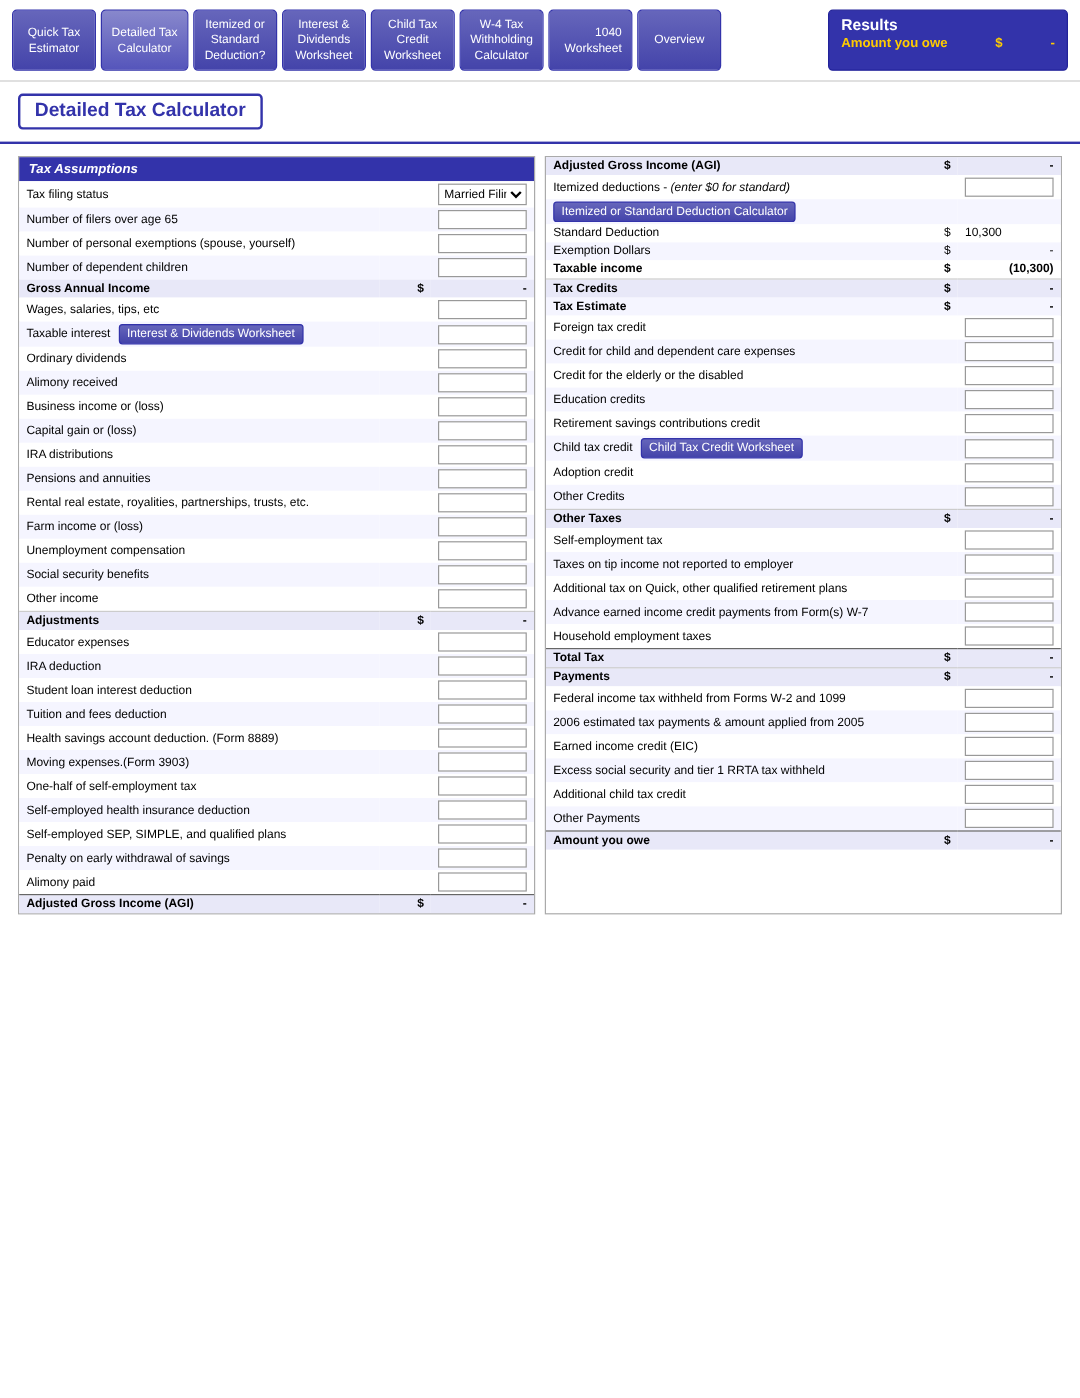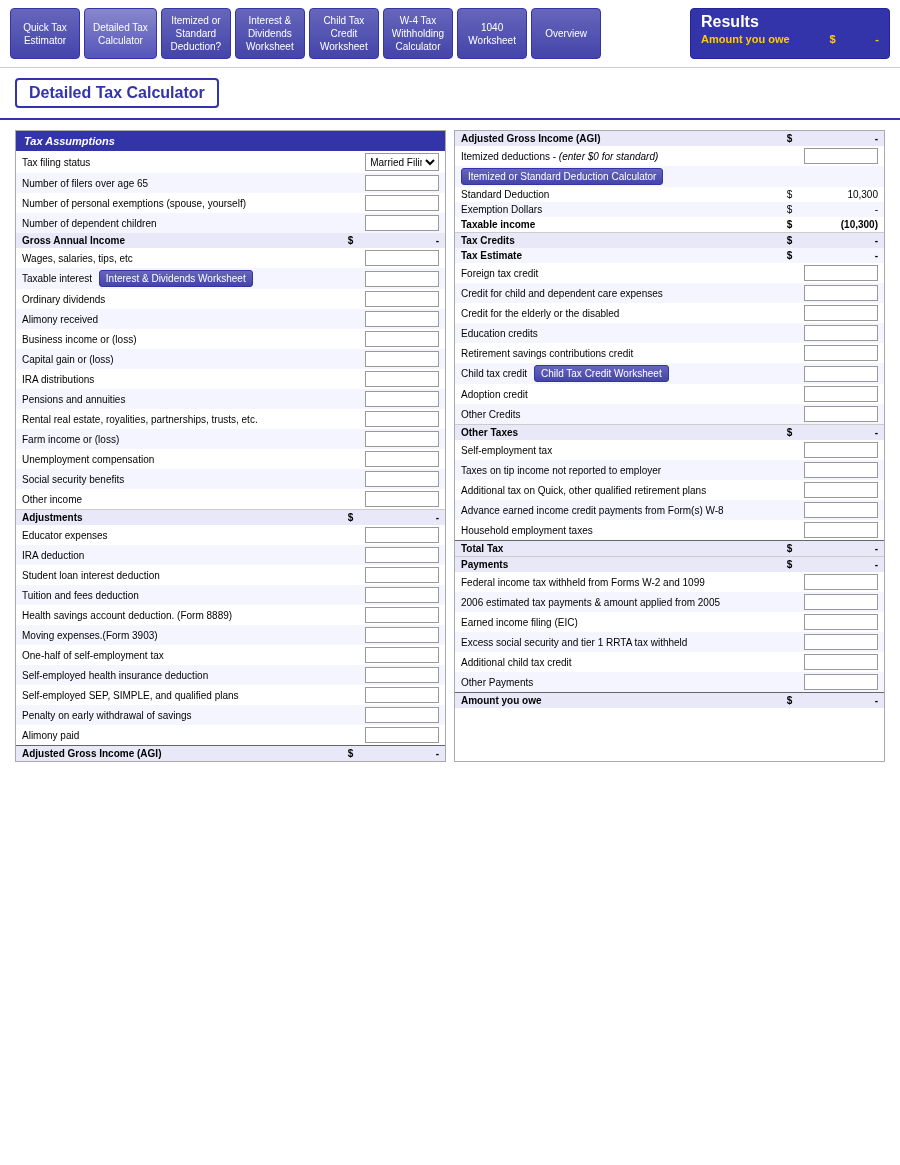"1040" button.nav-btn { text-align: none -> right }
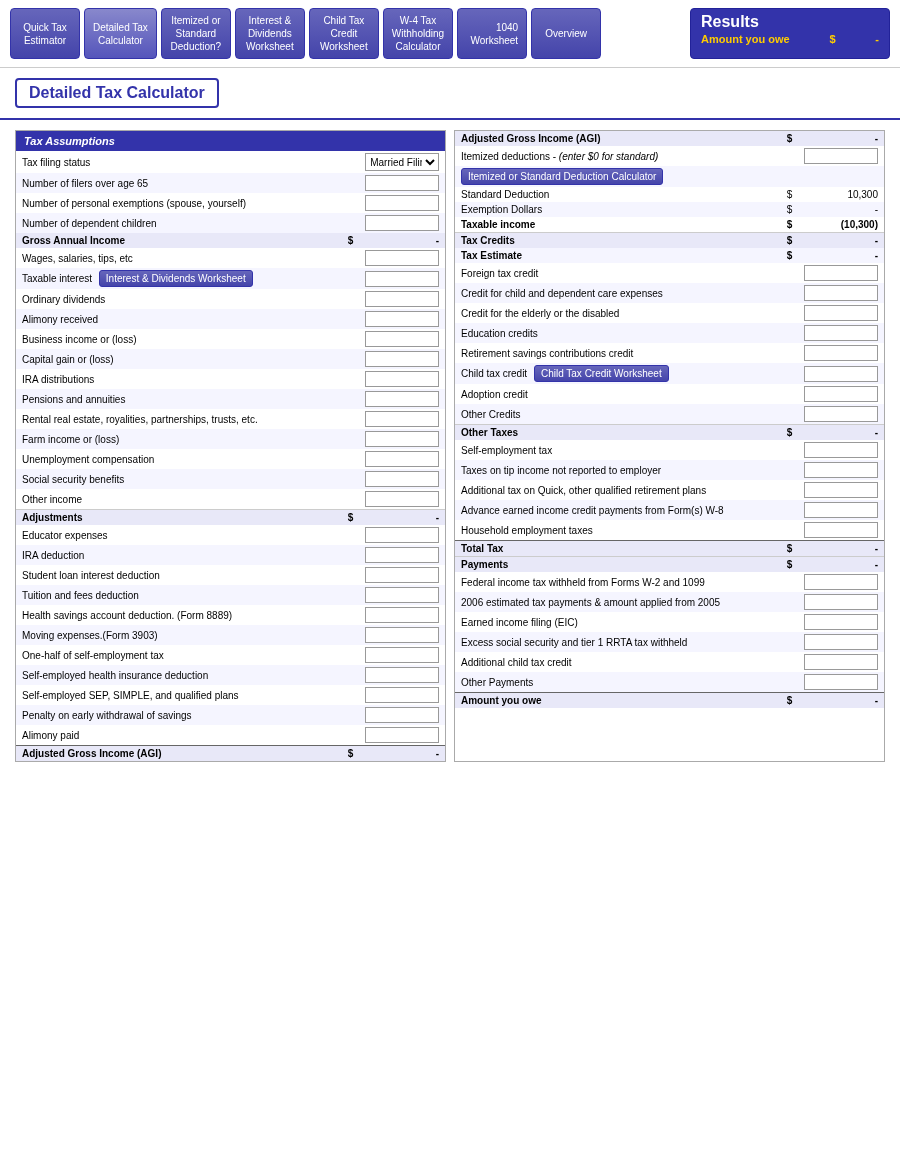"Results" .results-title { font-size: 16px -> 13px }
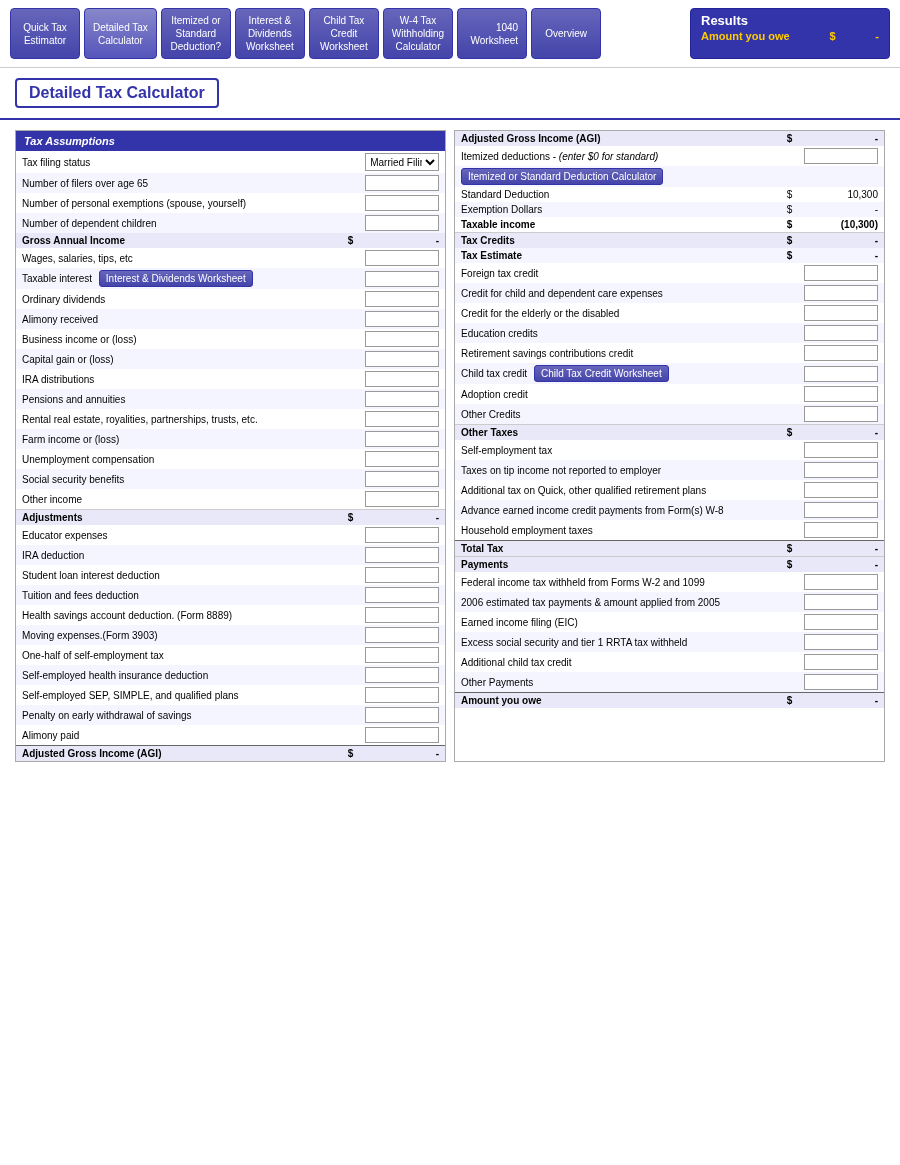"10,300" td.input-cell { text-align: right -> none }
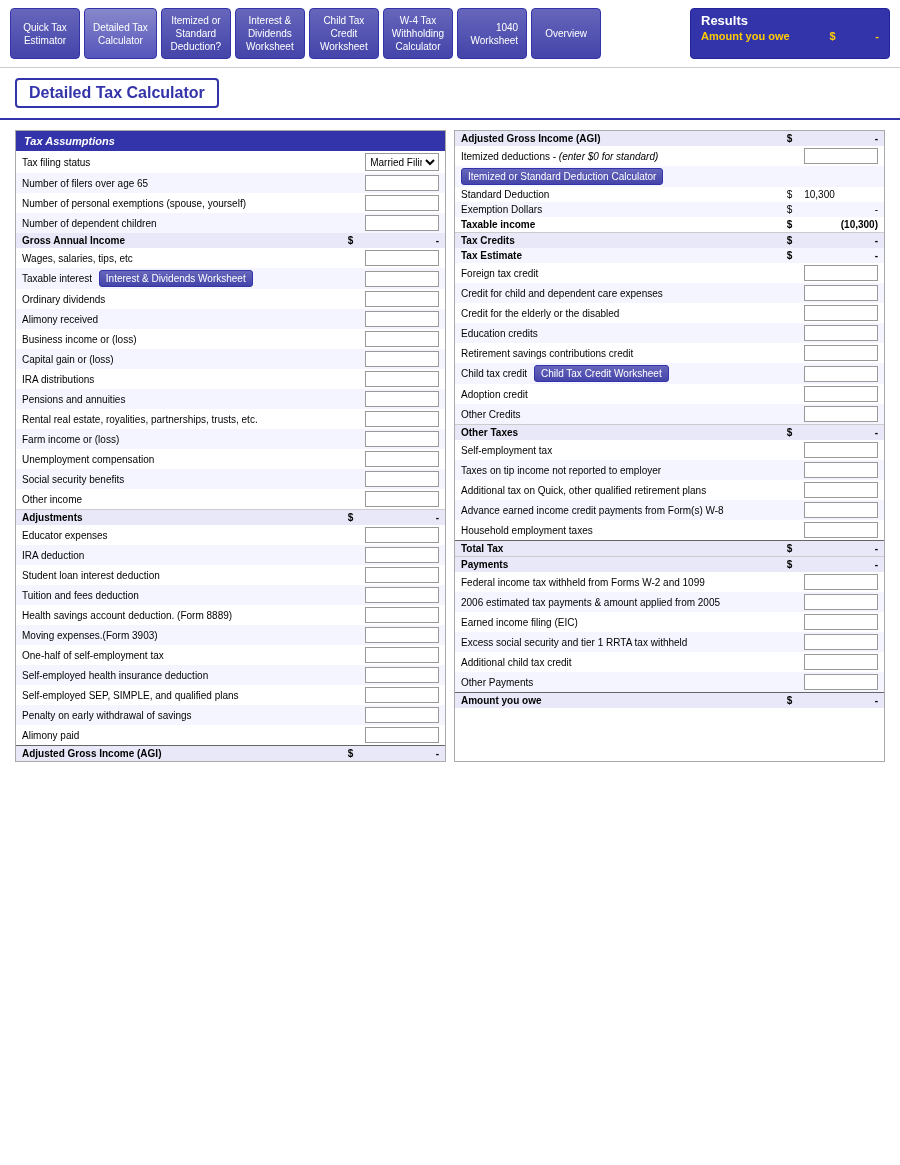"Advance earned income credit payments" td.label-cell { text: W-8 -> W-7 }
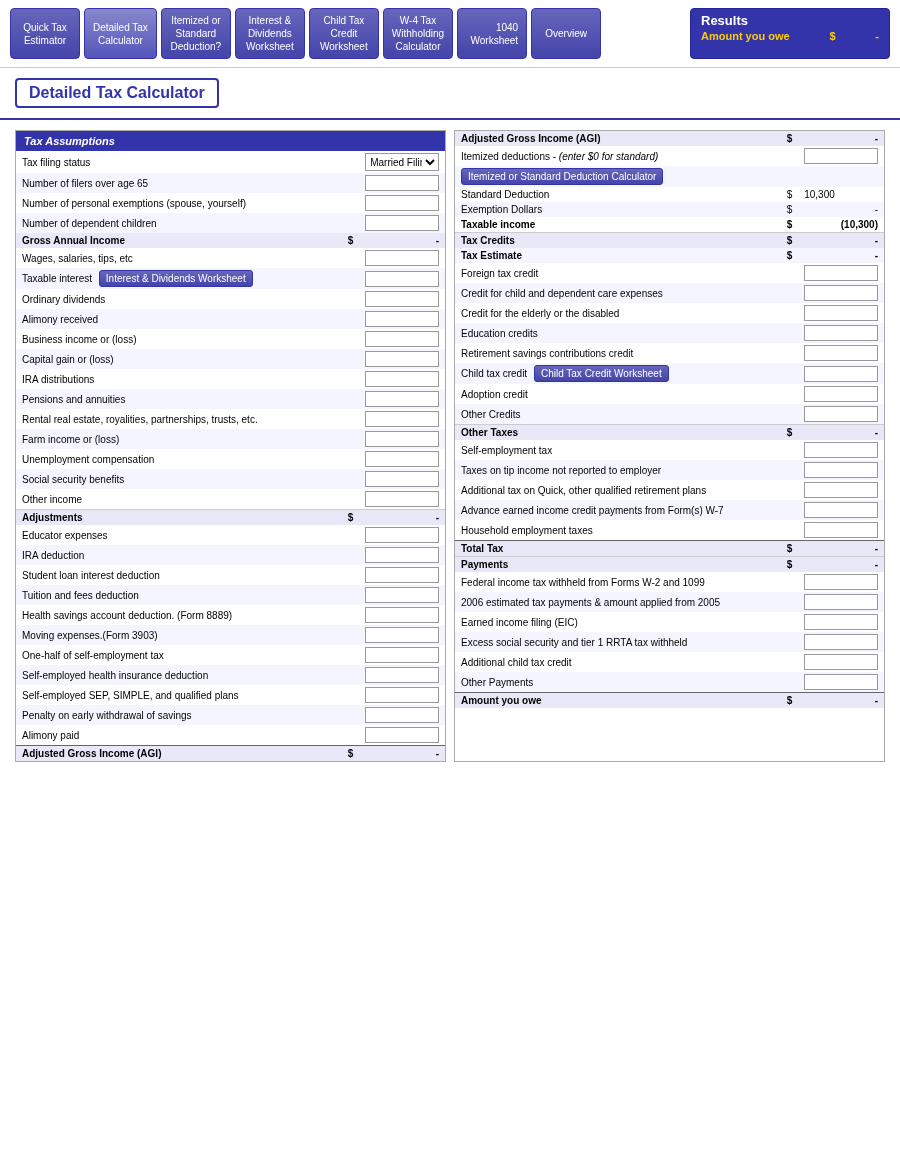"Earned income filing (EIC)" td.label-cell { text: filing -> credit }
